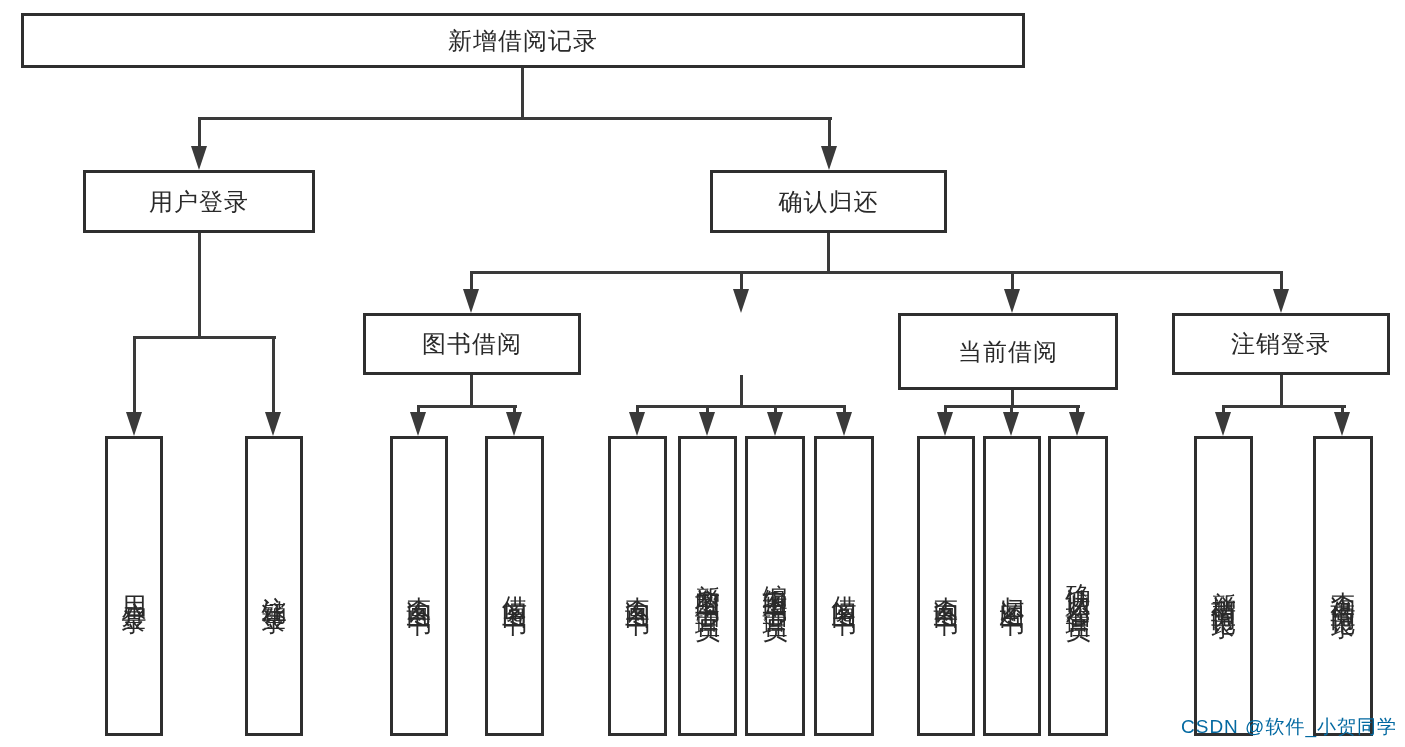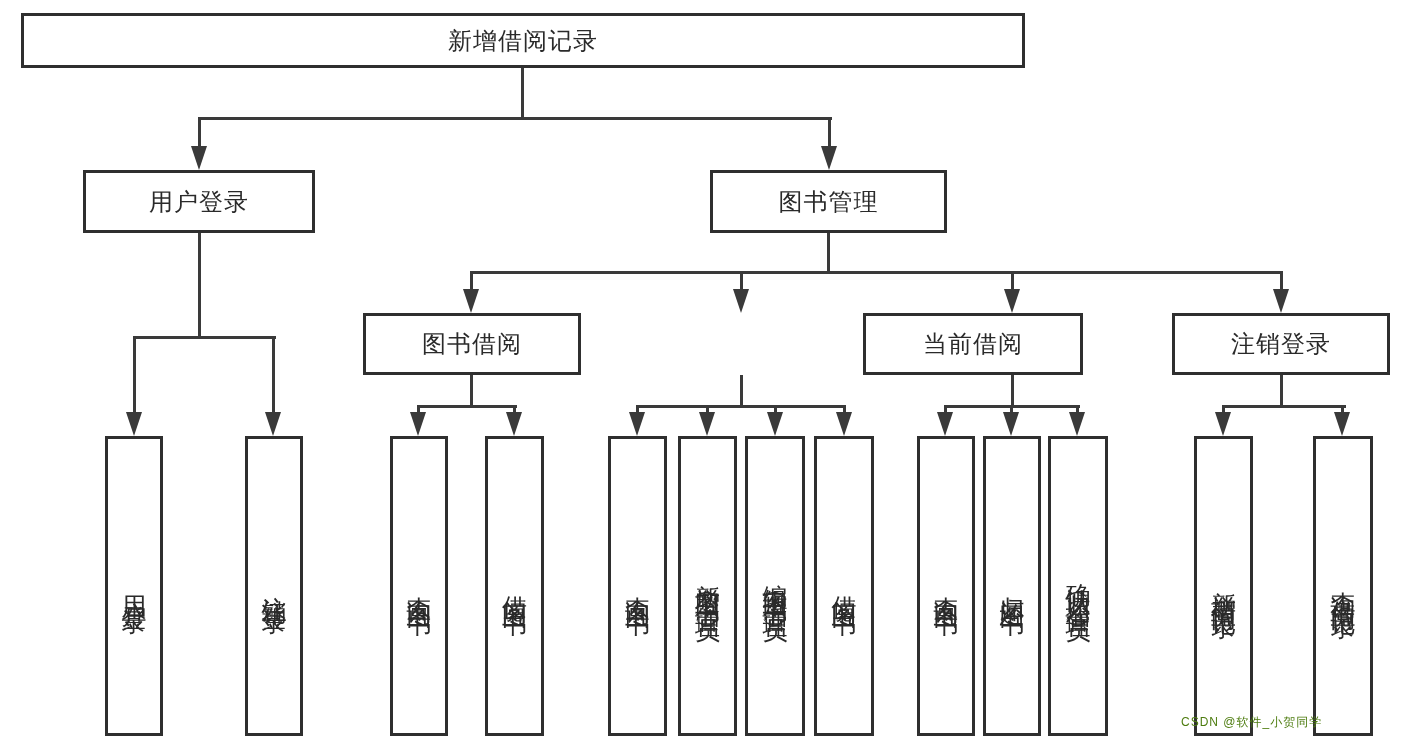"图书管理" span { text: 图书管理 -> 确认归还 }
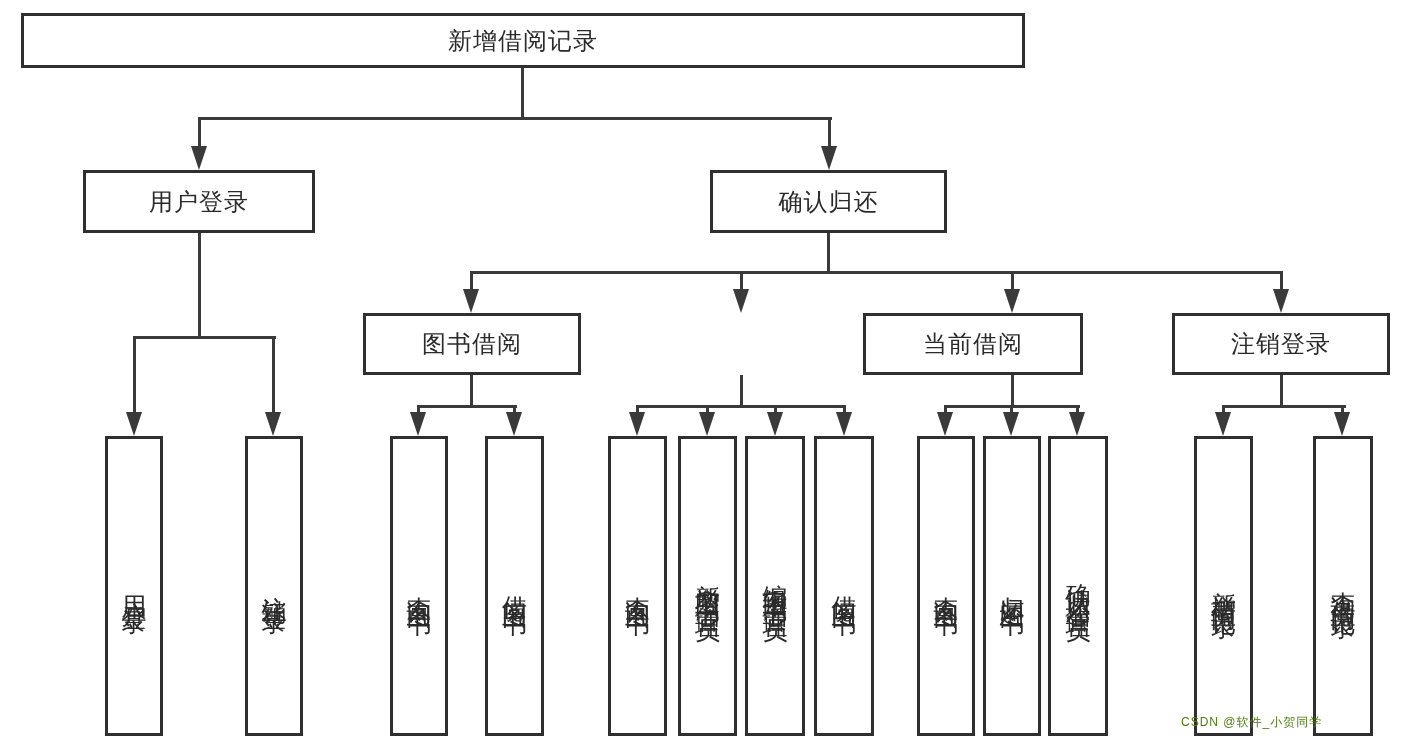"当前借阅" div.box { height: 62px -> 77px; left: 863px -> 898px }
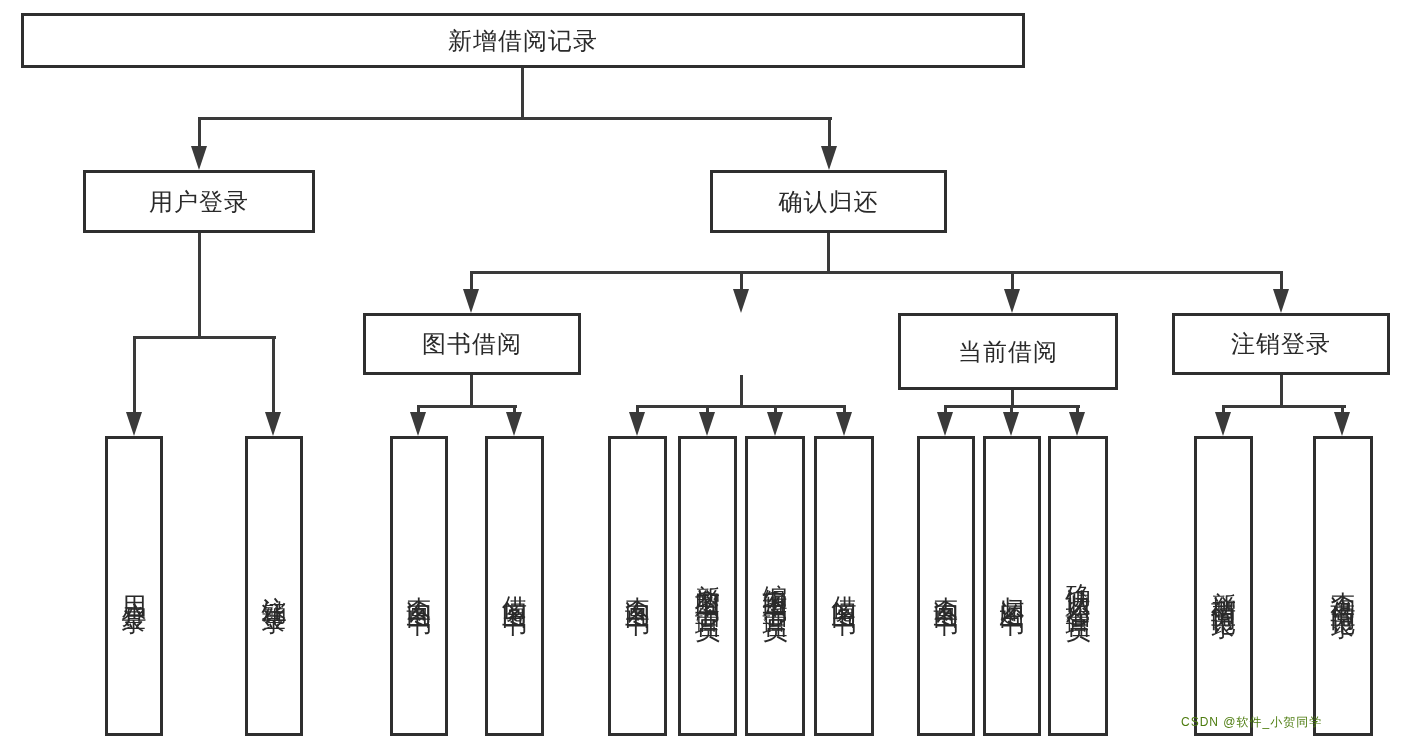"CSDN @软件_小贺同学" .watermark { color: #4d7c0f -> #0369a1; font-size: 12px -> 19px }
